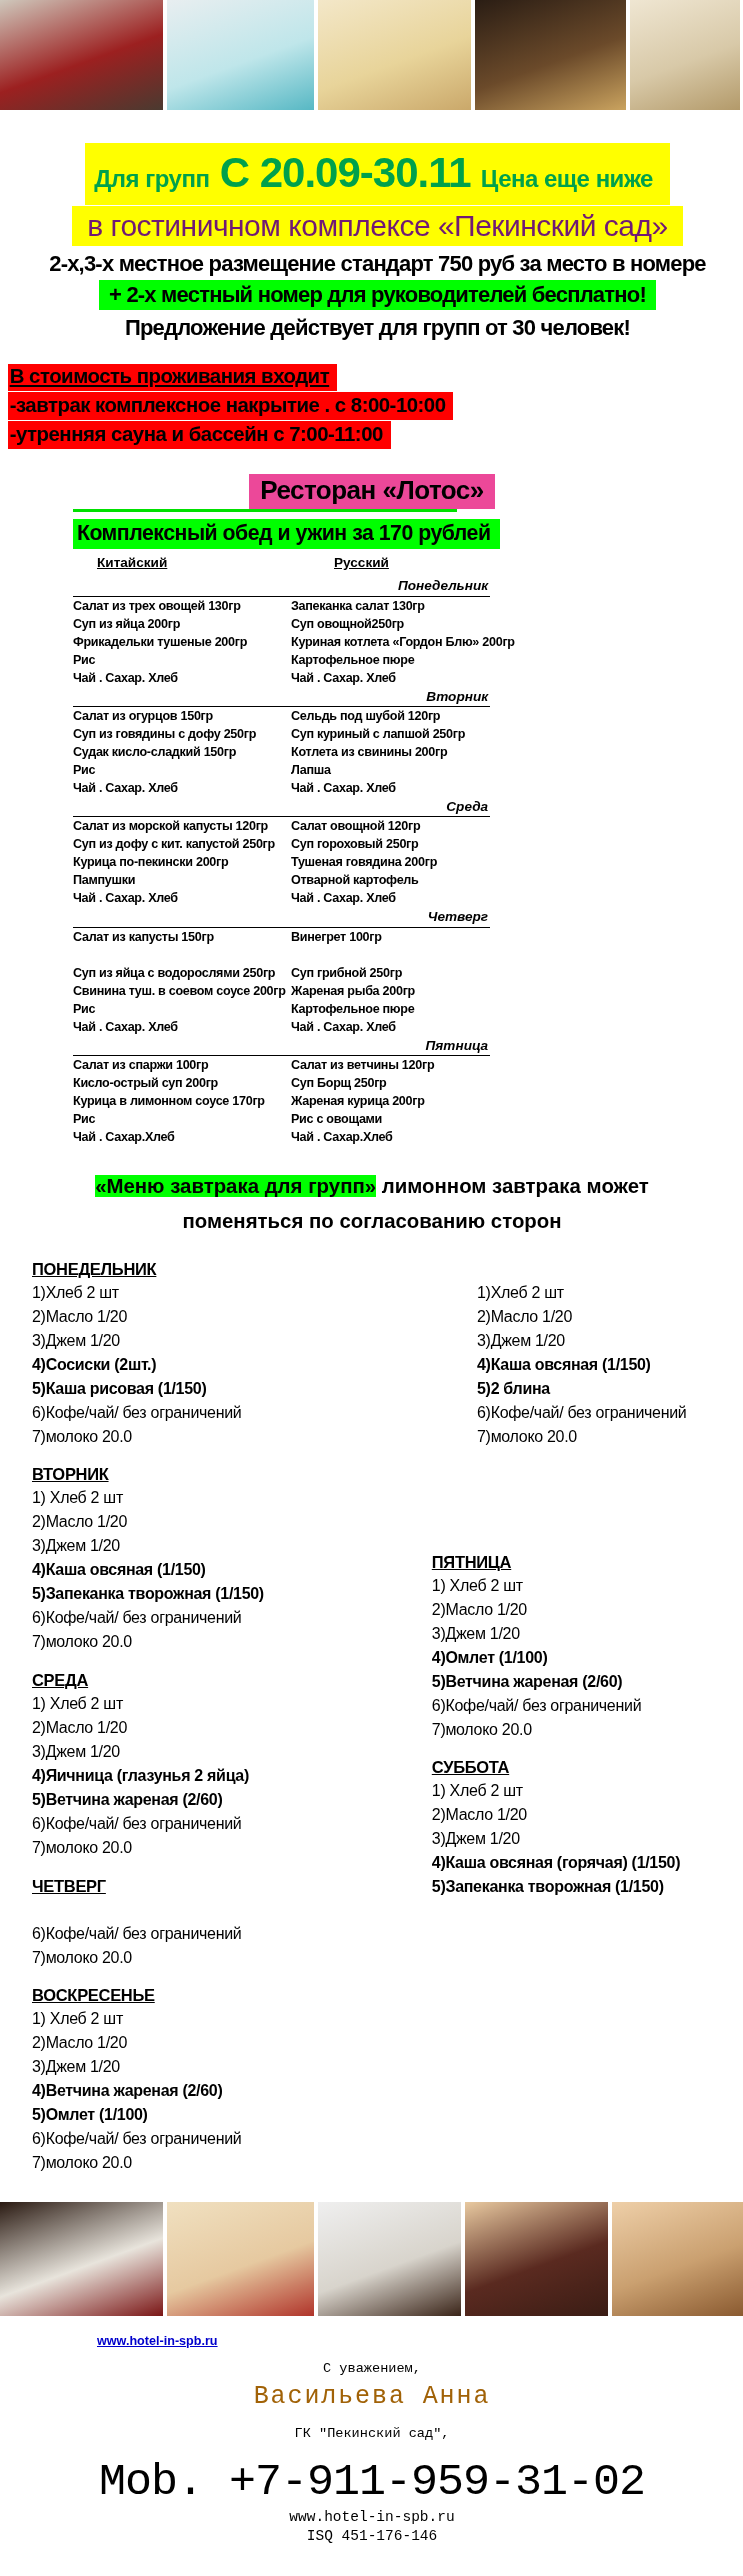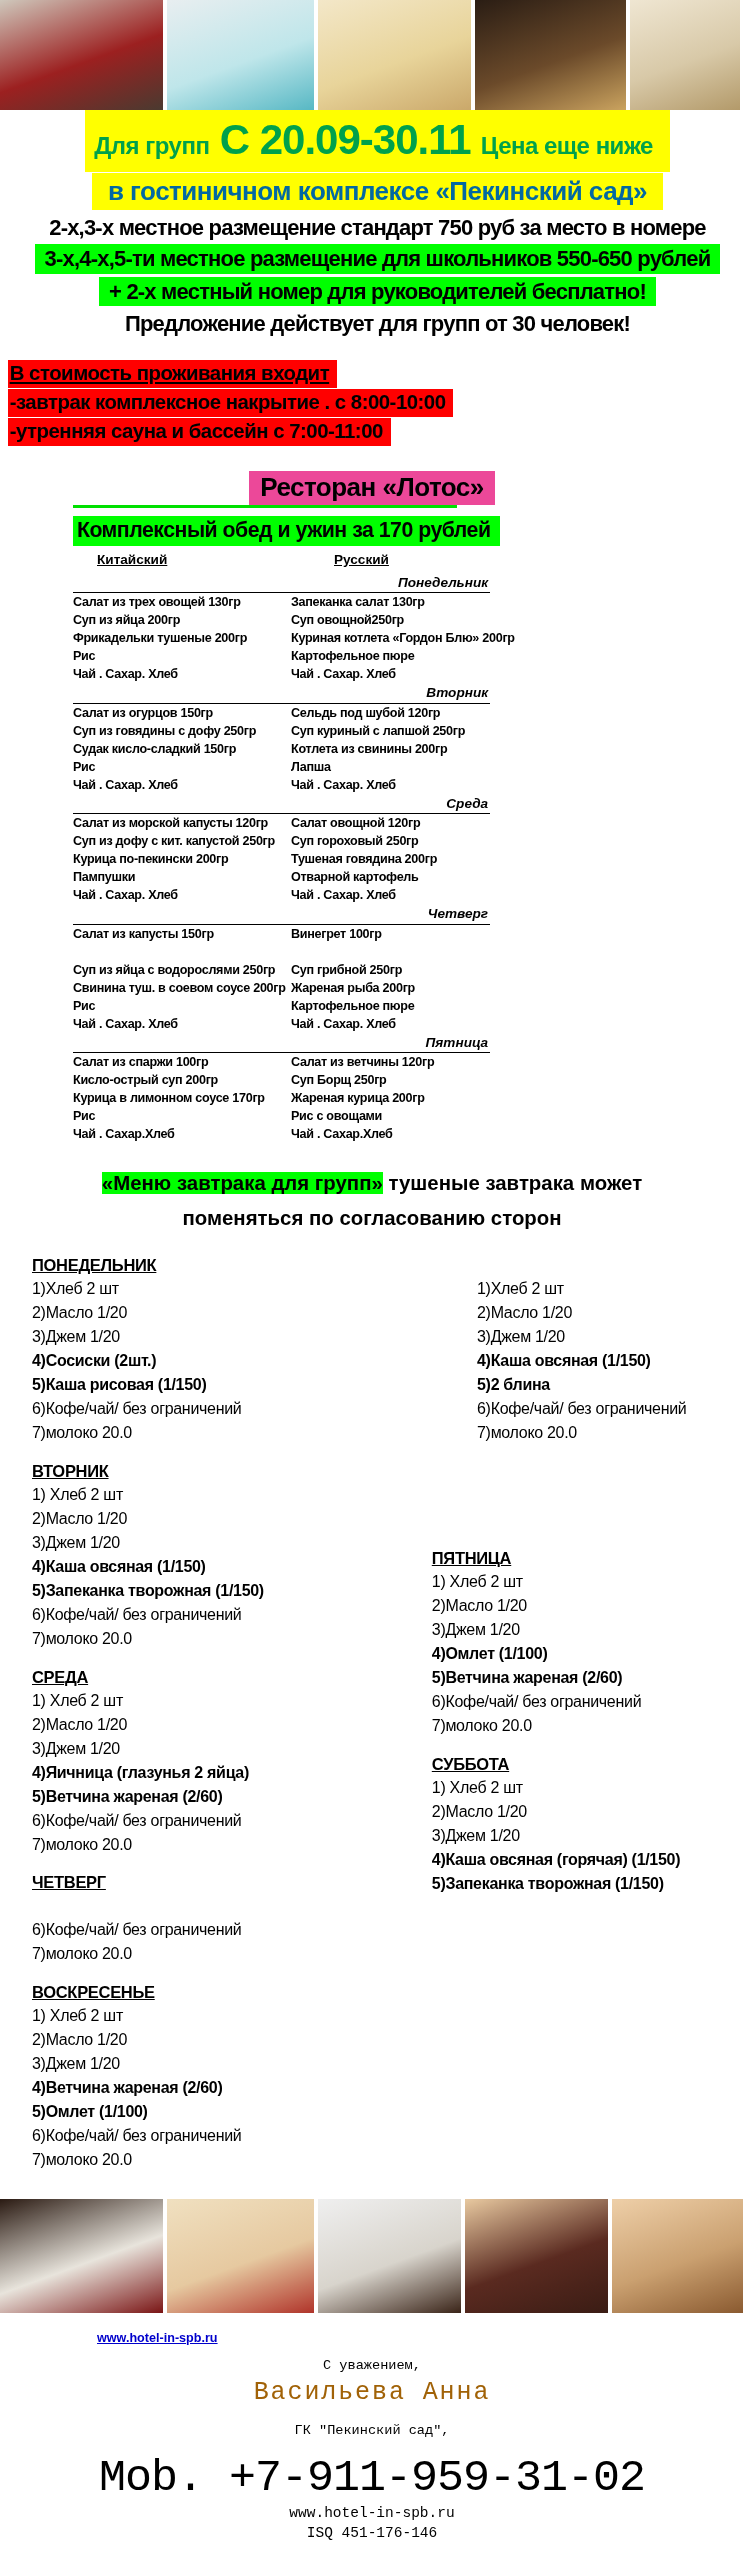"Для групп С 20.09-30.11 Цена" .promo { margin-top: none -> 33px }
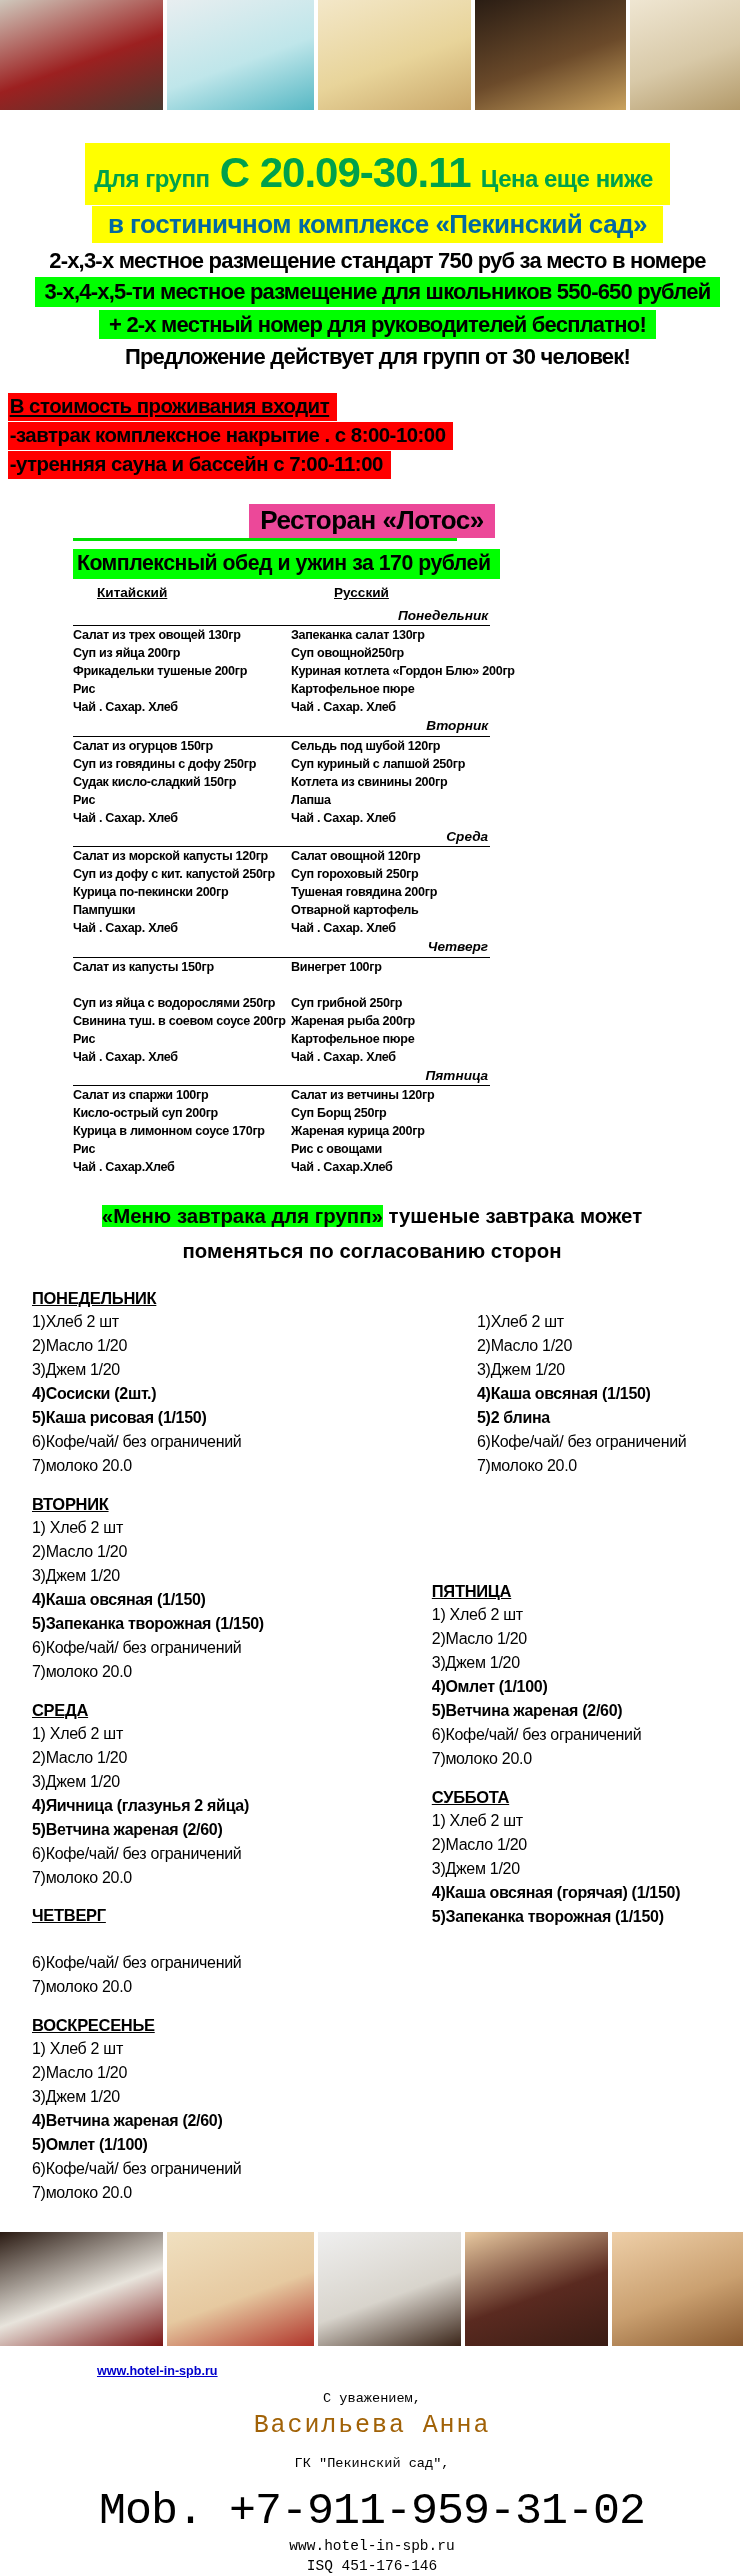"в гостиничном комплексе «Пекинский сад»" .promo-line2 span { color: #0369a1 -> #701a75; font-size: 26px -> 30px; font-weight: 700 -> 400 }
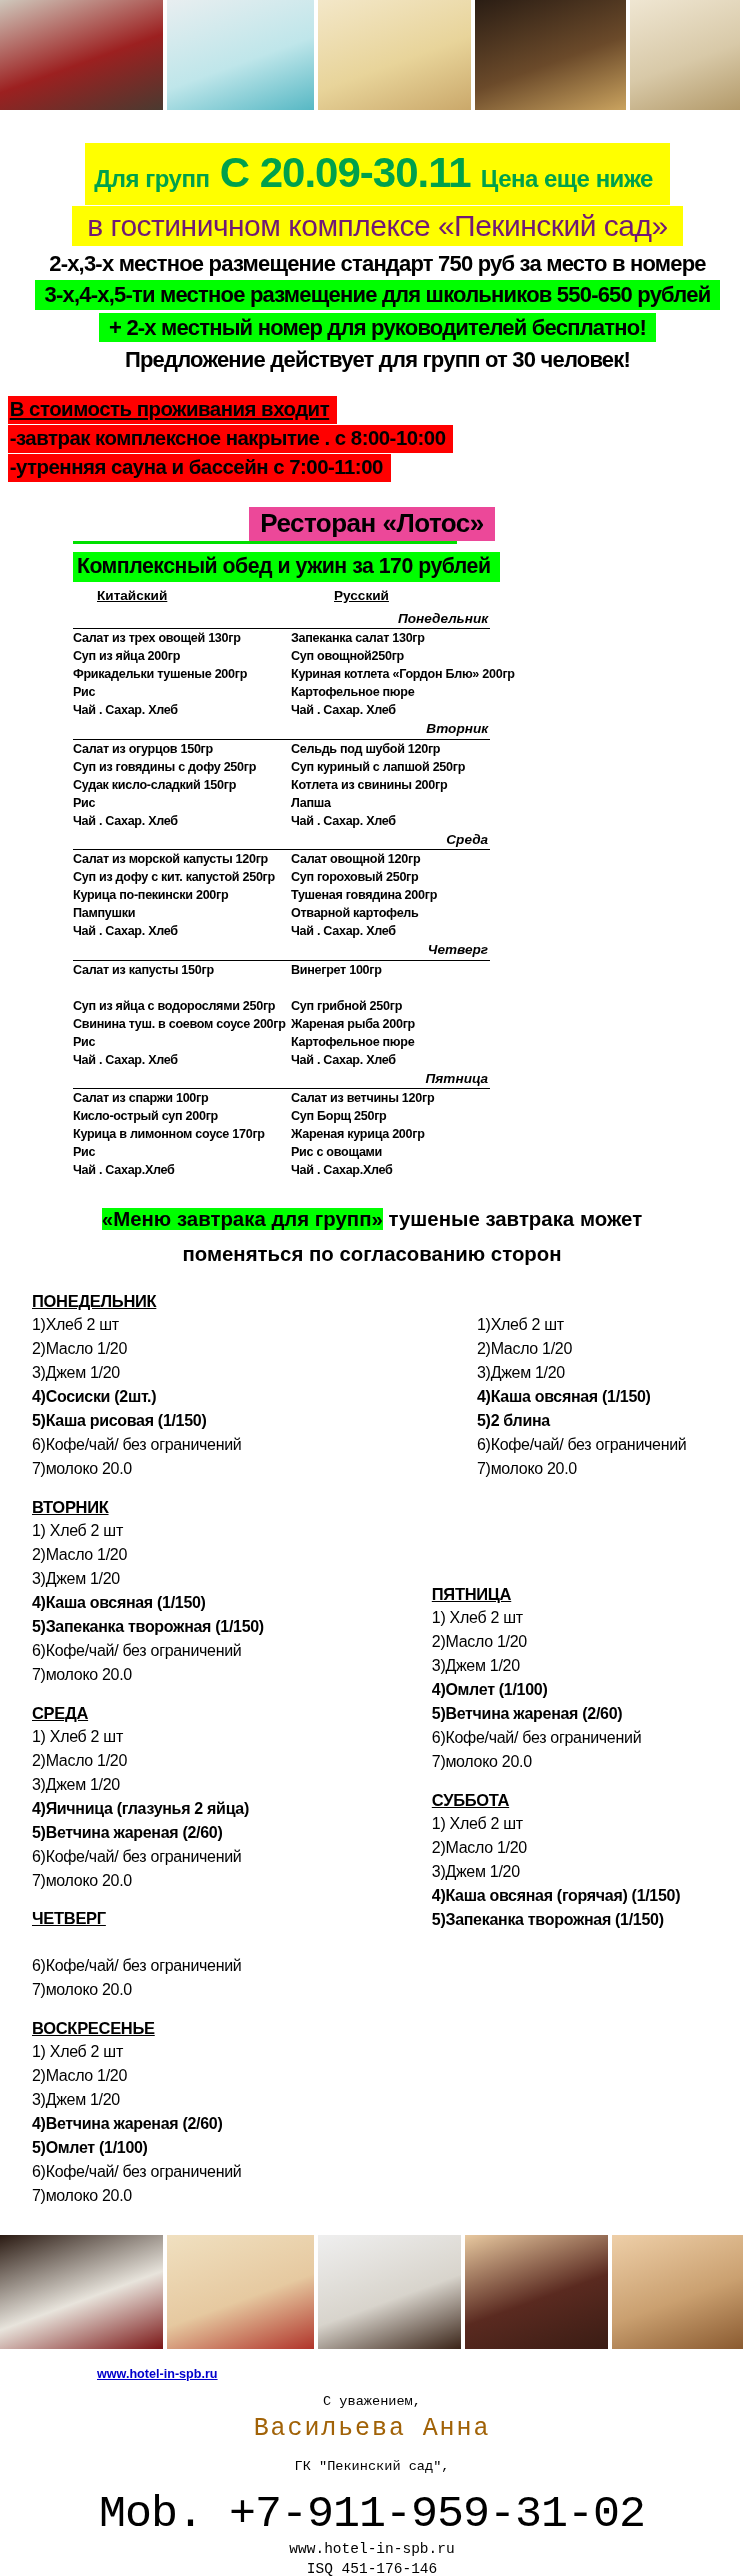"3-х,4-х,5-ти местное размещение для" div.promo-green { html: <div><span>3-х,4-х,5-ти местное размещение для школьников 550-650 рублей</span></div> -> none }
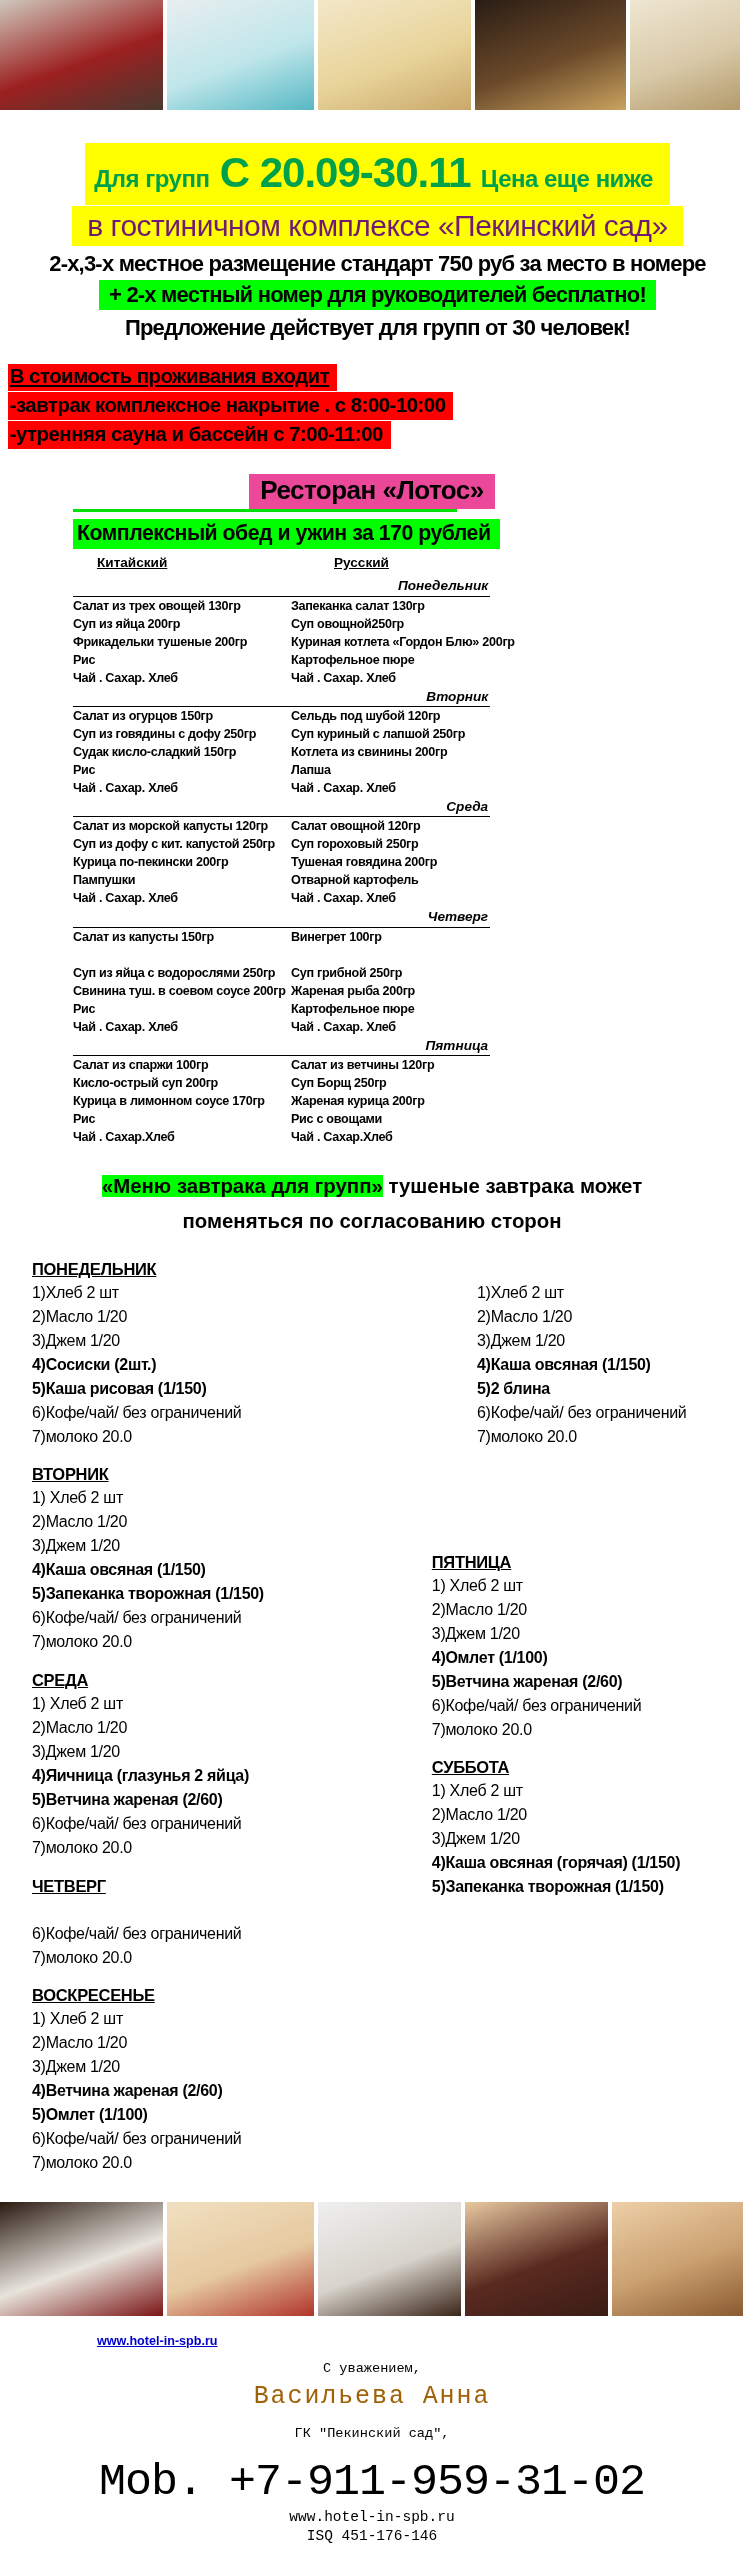"тушеные завтрака может" span.u { text: тушеные -> лимонном }
